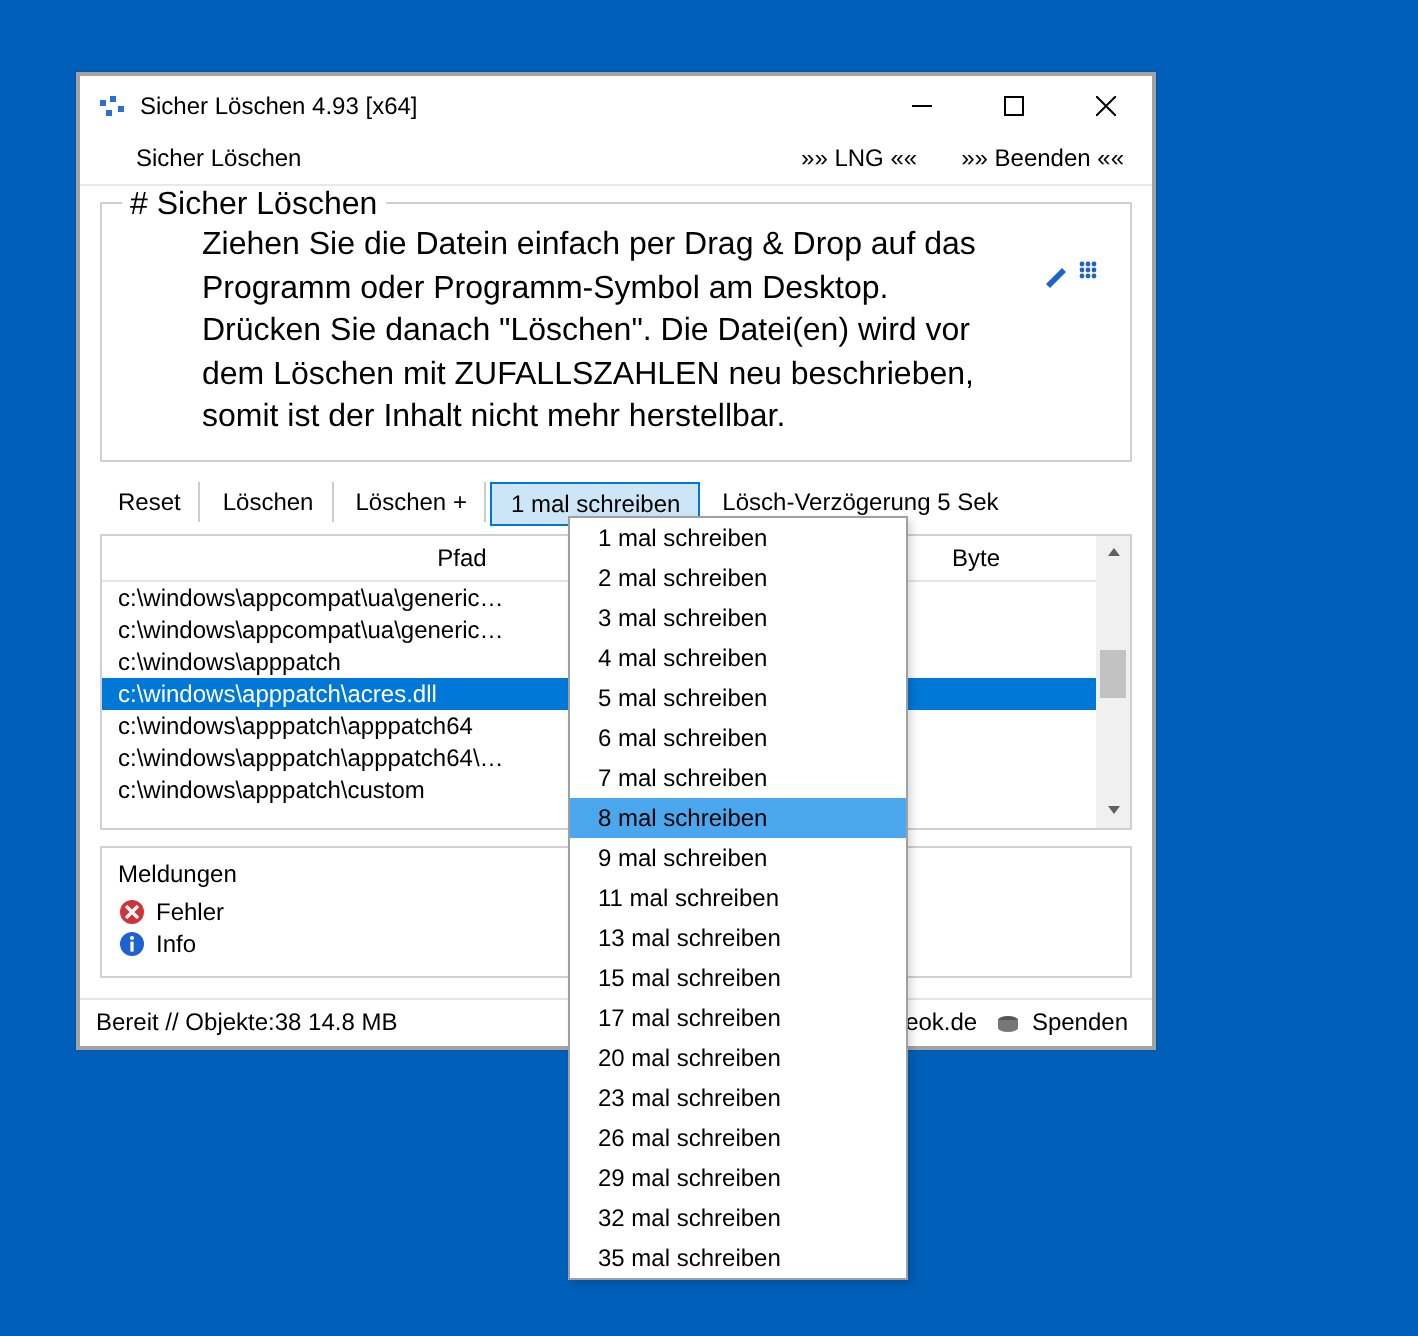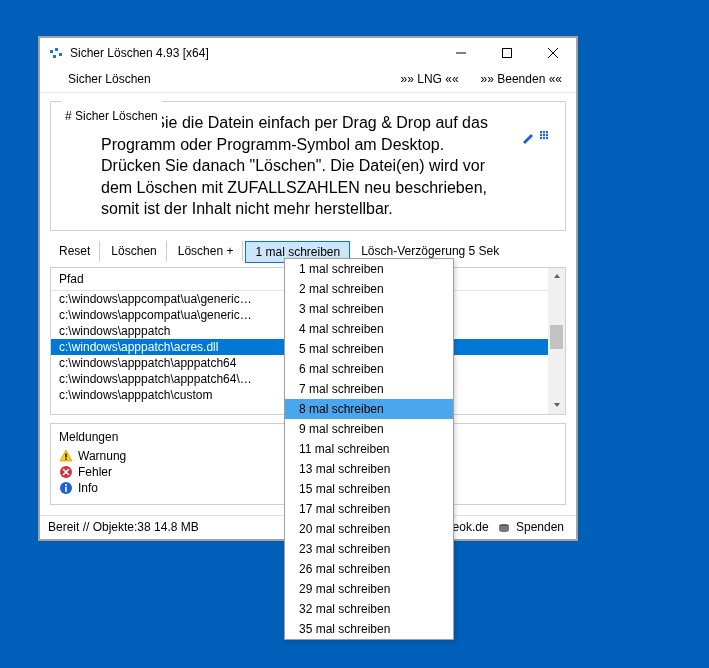"# Sicher Löschen" .groupbox .legend { font-size: 12px -> 16px; padding: 15px 4px -> 0 4px }
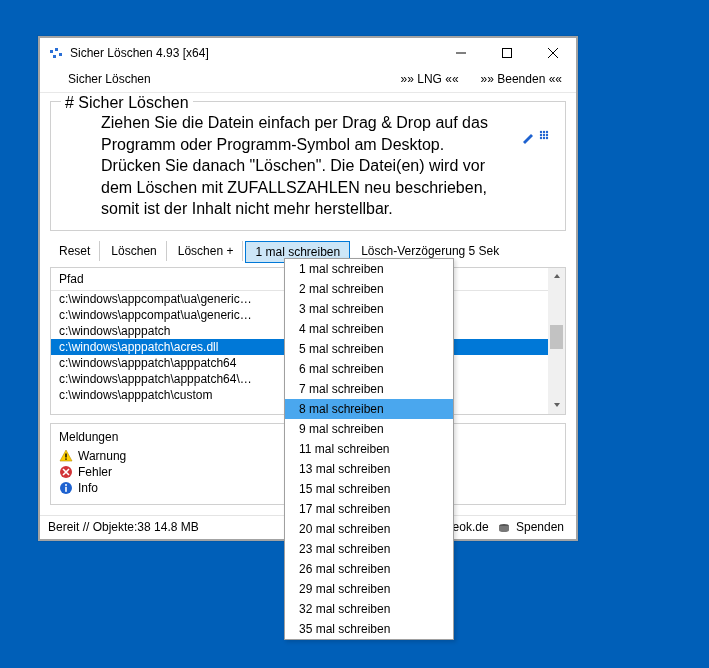"Pfad" .list-header .col { text-align: none -> center }
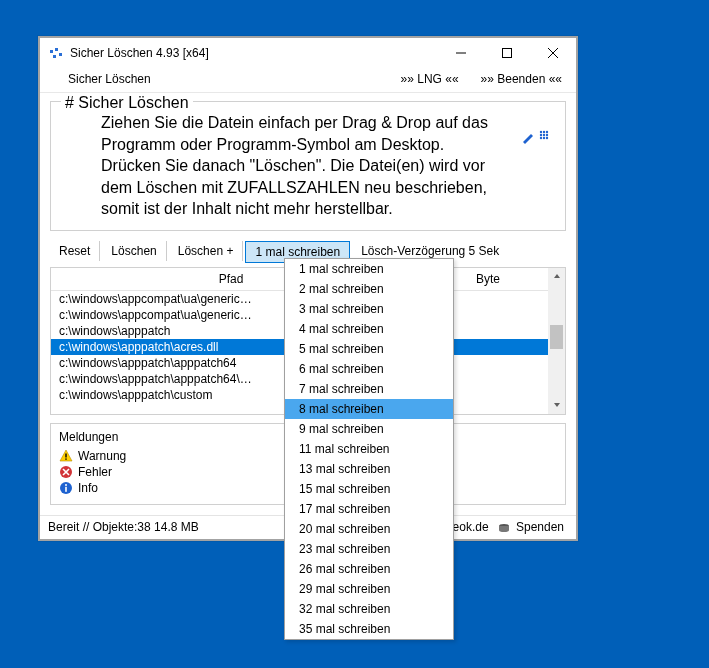"Warnung" div.msg-row { html: <div> <span> <svg> <path></path> <rect></rect> <rect></rect> </svg> </span> <span>Warnung</span> </div> -> none }
